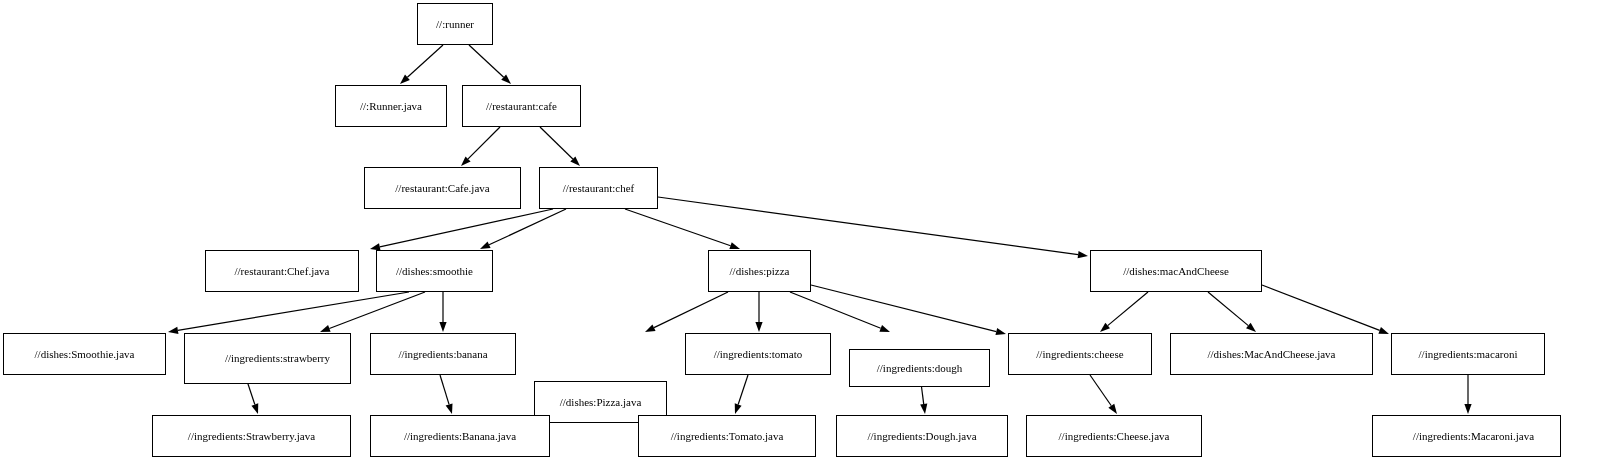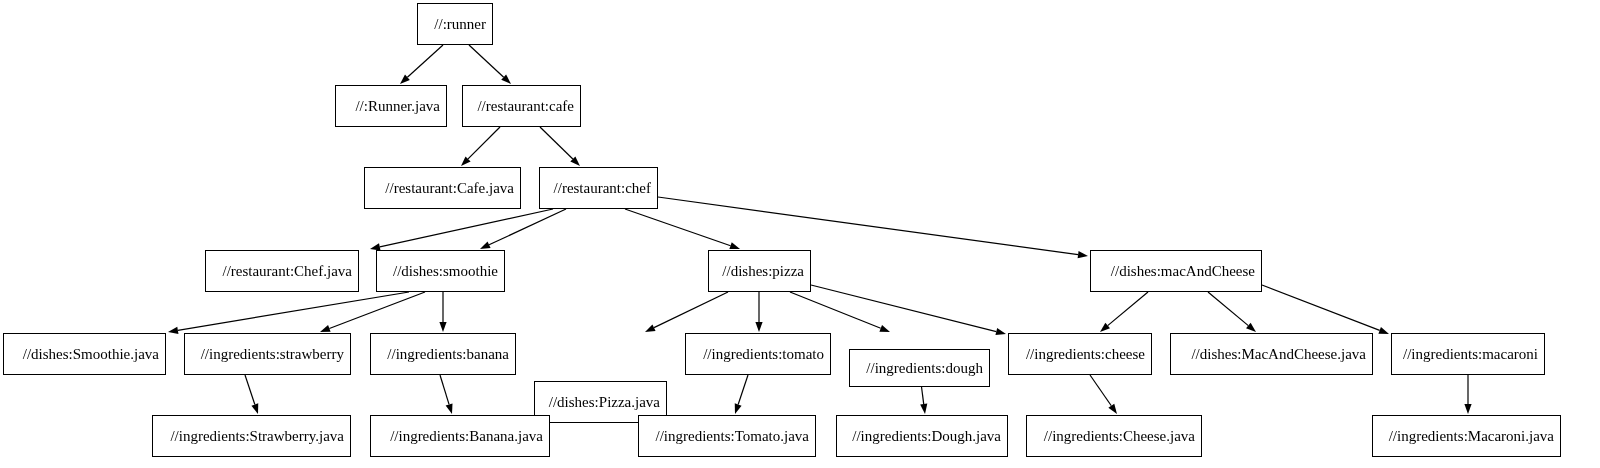"//:runner" .graph-node { font-size: 15px -> 11px; justify-content: flex-end -> center }
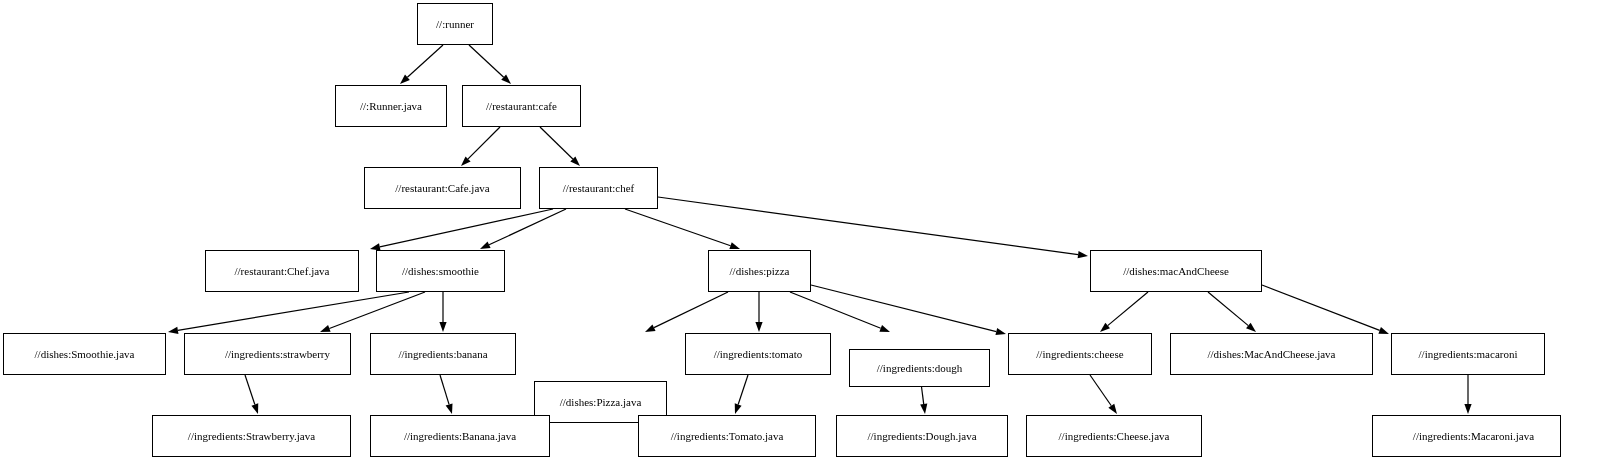"//dishes:smoothie" div.graph-node { width: 129px -> 117px }
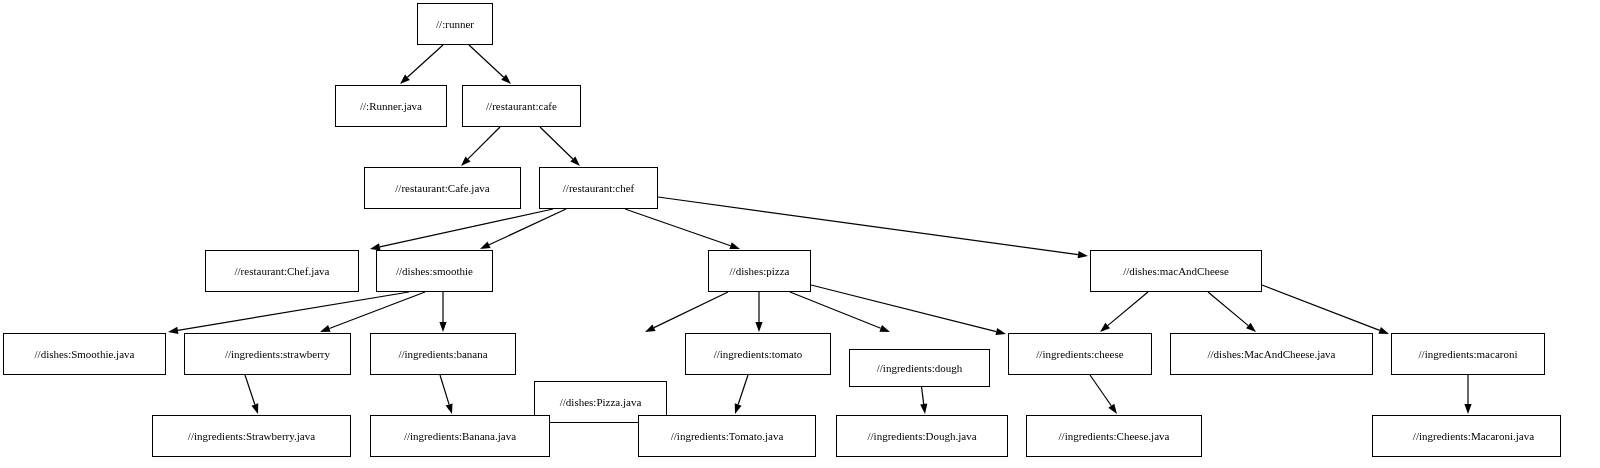"//ingredients:strawberry" div.graph-node { height: 42px -> 51px }
